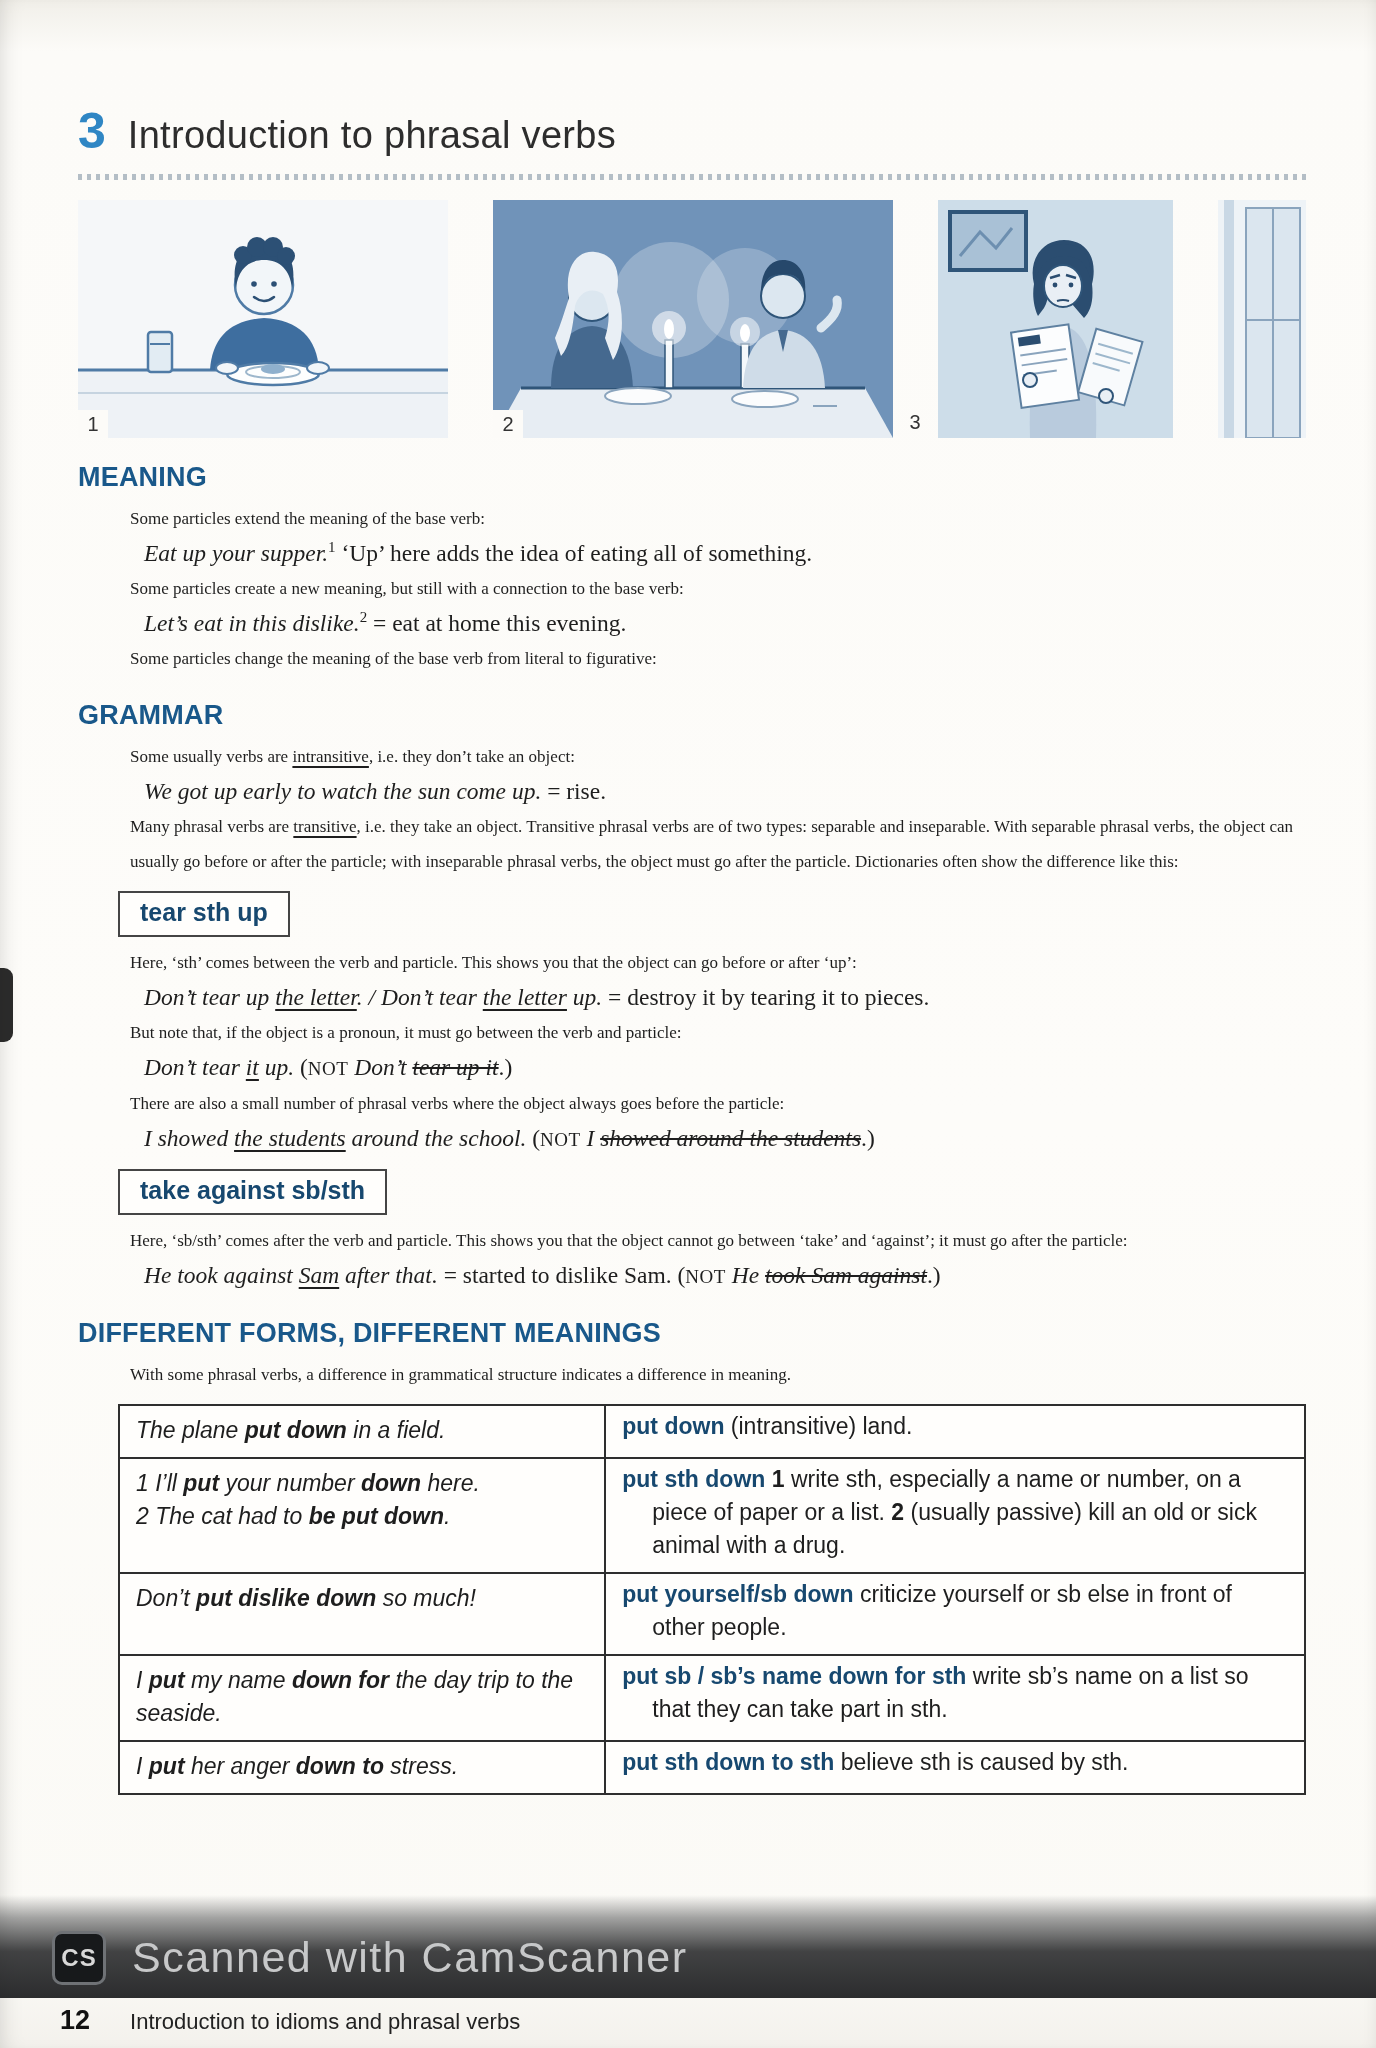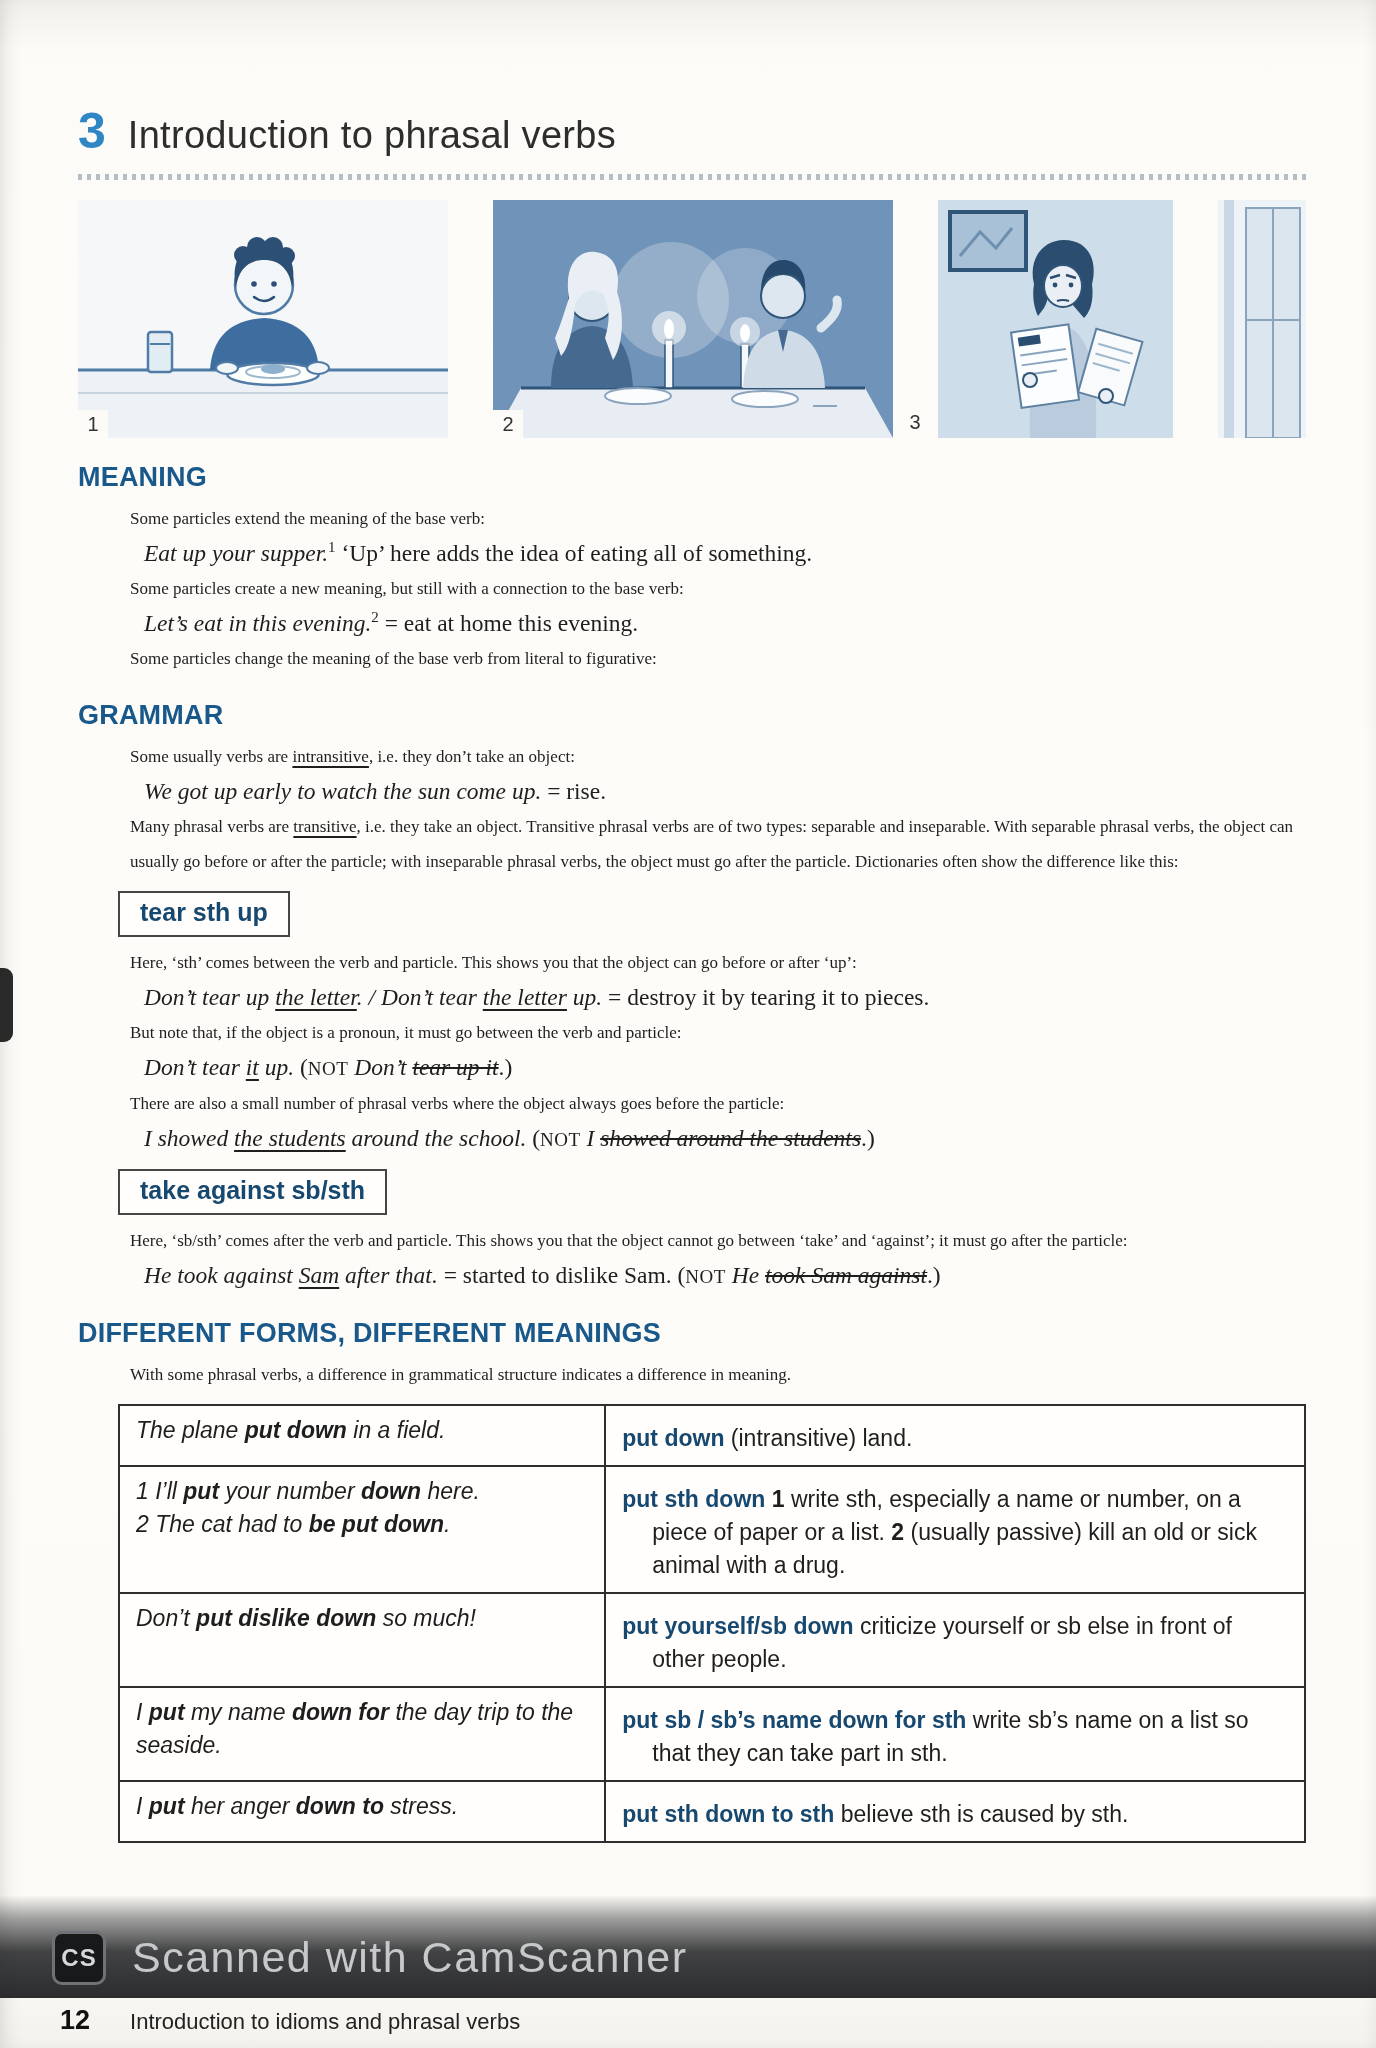"Let’s eat in this evening." span.i { text: evening -> dislike }
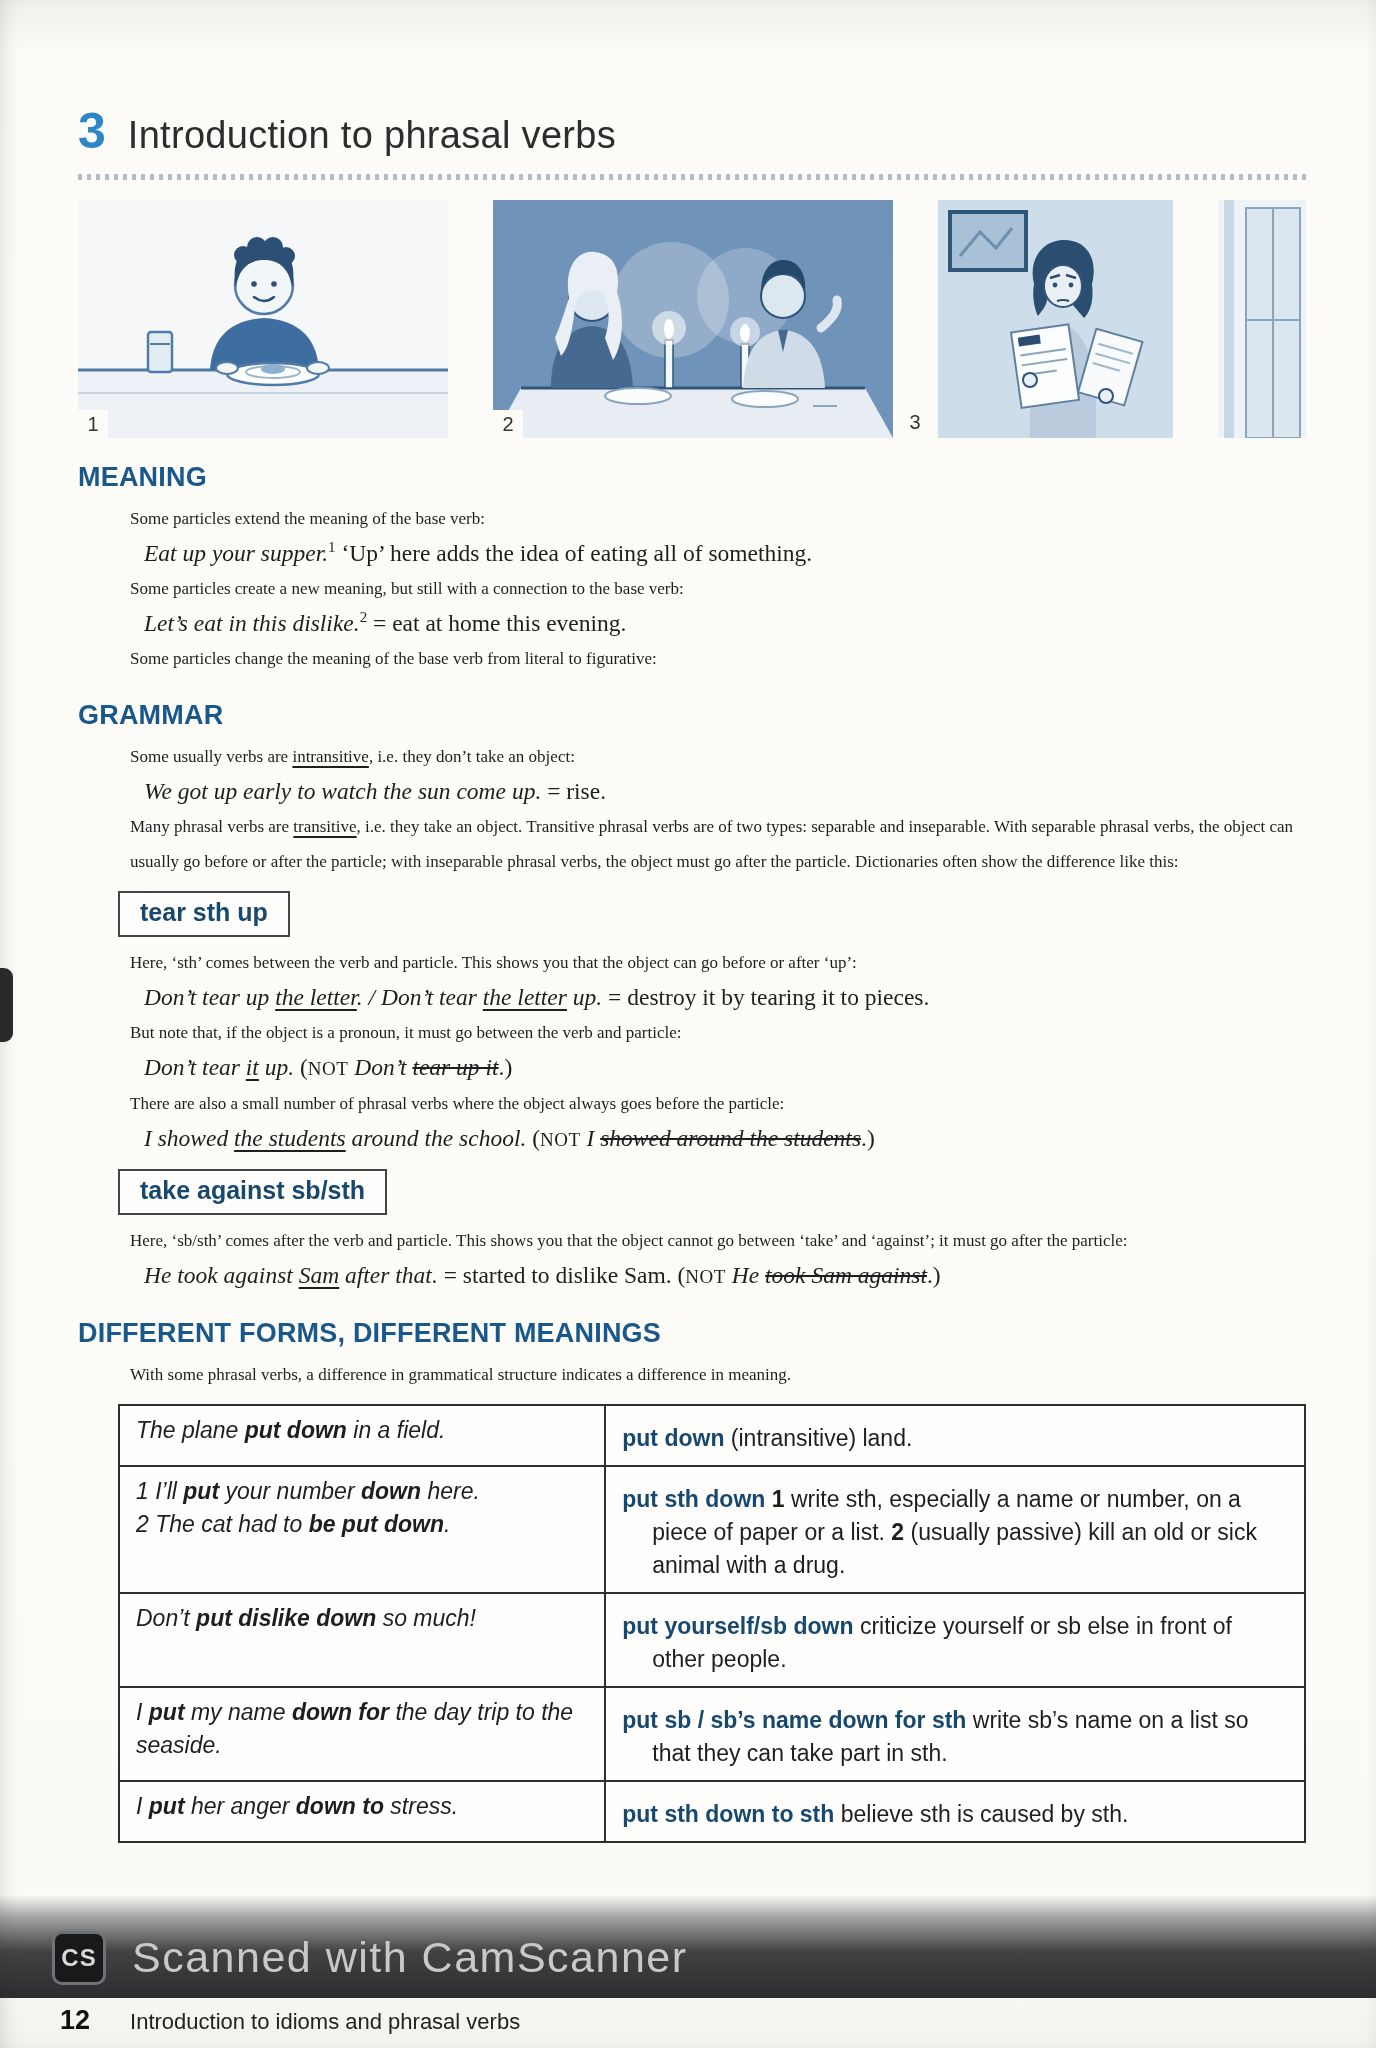"put down (intransitive) land." td.cell-right { padding: 16px 14px 10px 46px -> 4px 14px 10px 46px }
